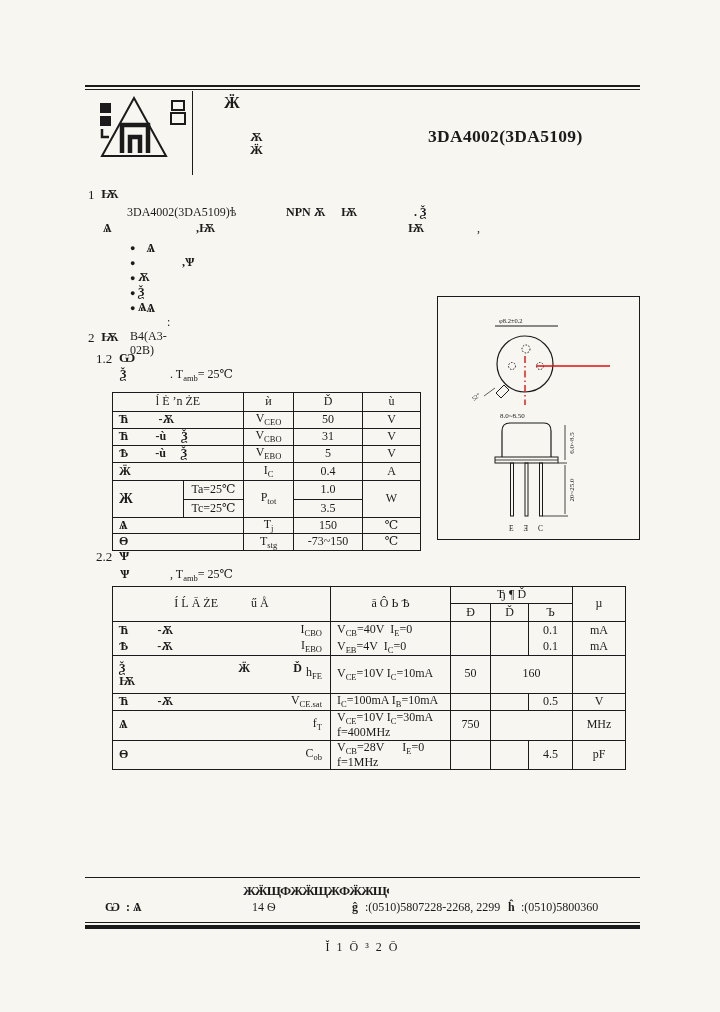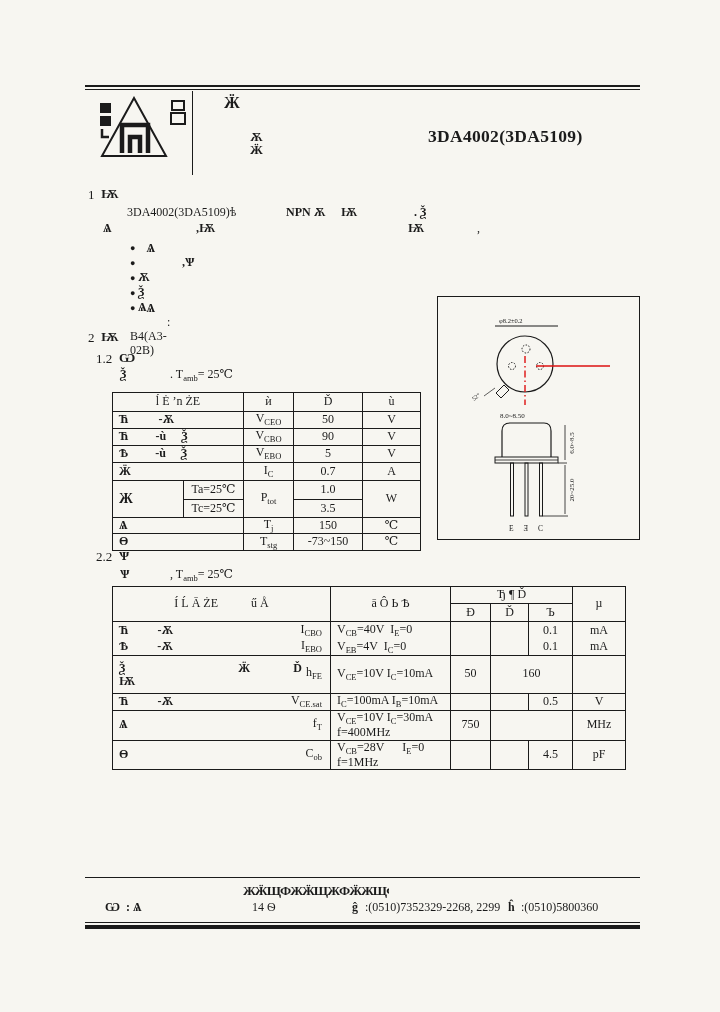"90" td { text: 90 -> 31 }
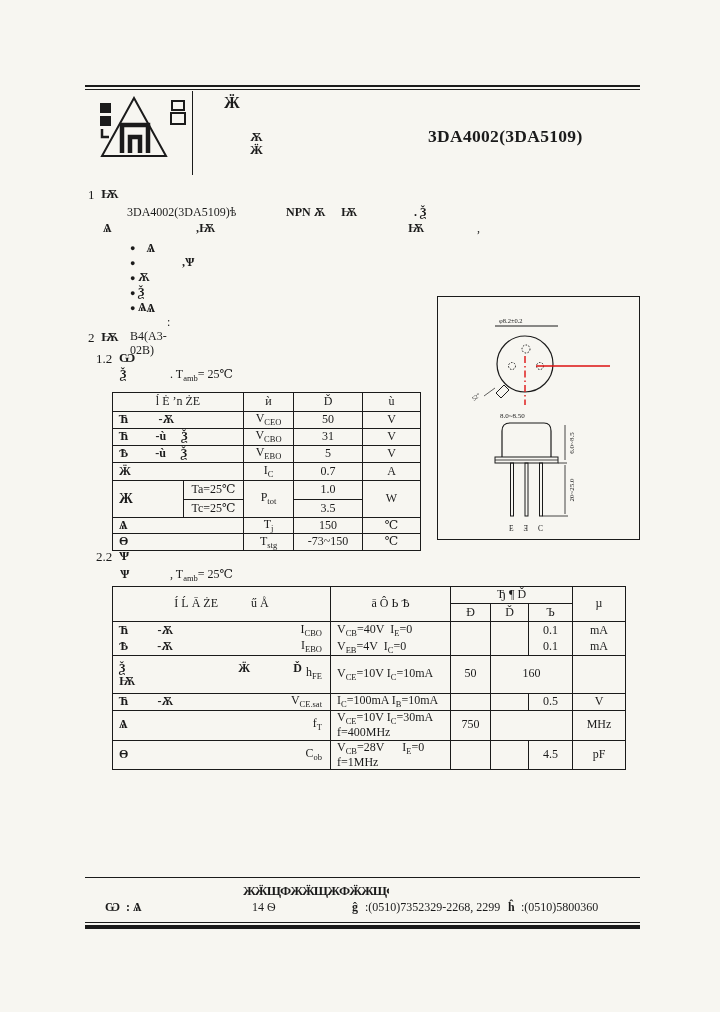"0.7" td { text: 0.7 -> 0.4 }
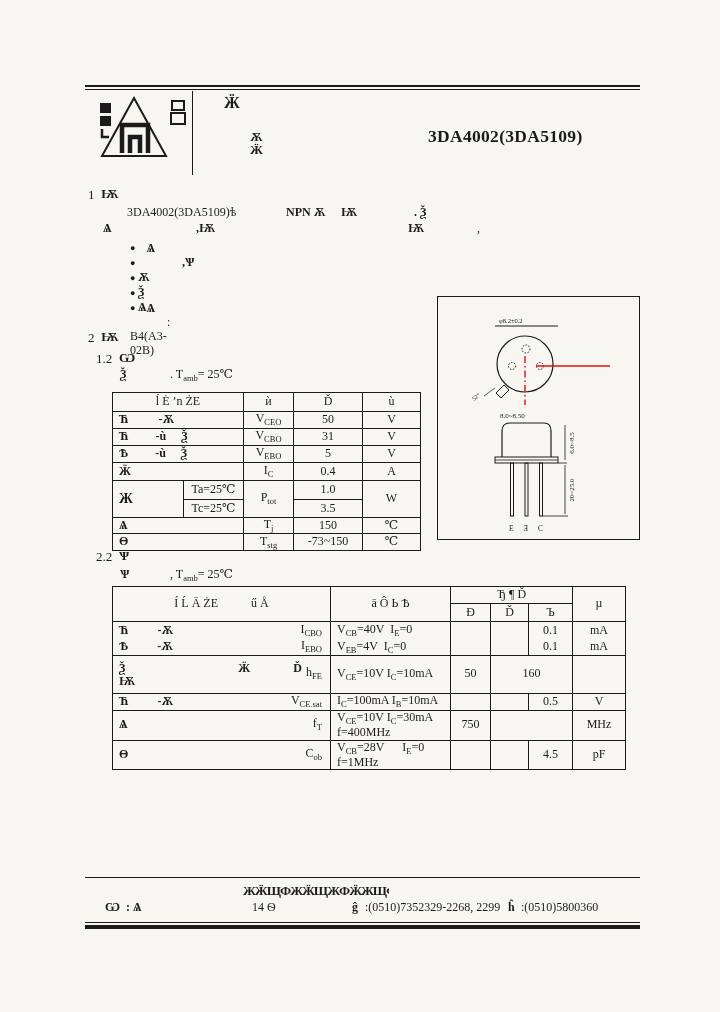":(0510)7352329-2268, 2299" span.abs { text: 7352329-2268 -> 5807228-2268 }
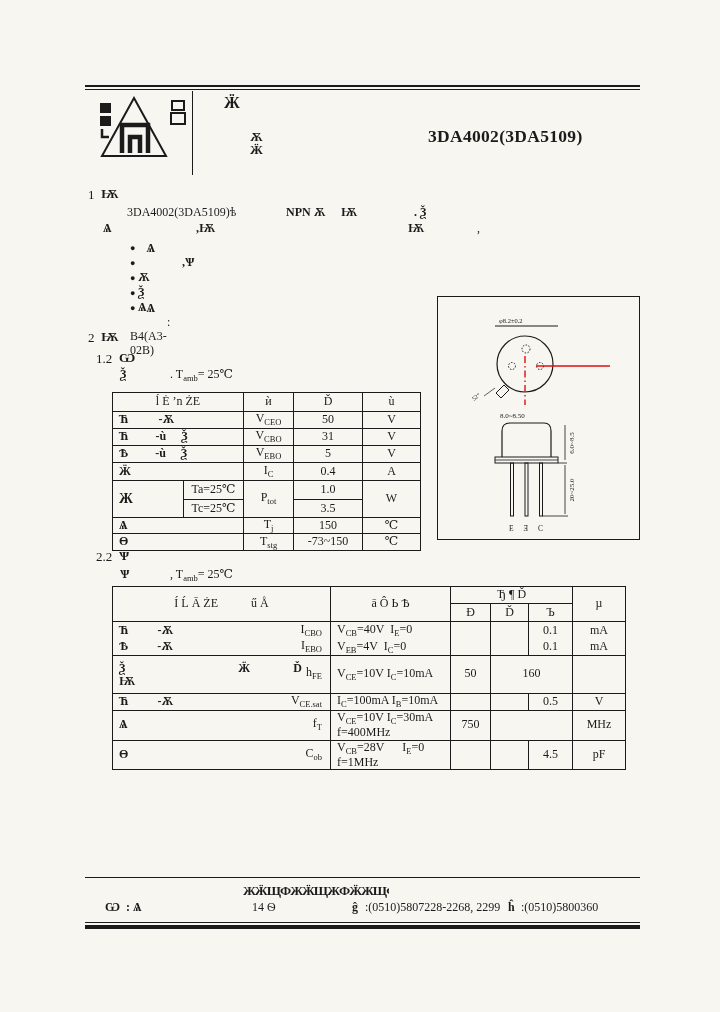"Ĭ 1 Ō ³ 2" div.abs { html: none -> <div>Ĭ 1 Ō ³ 2 Ō</div> }
